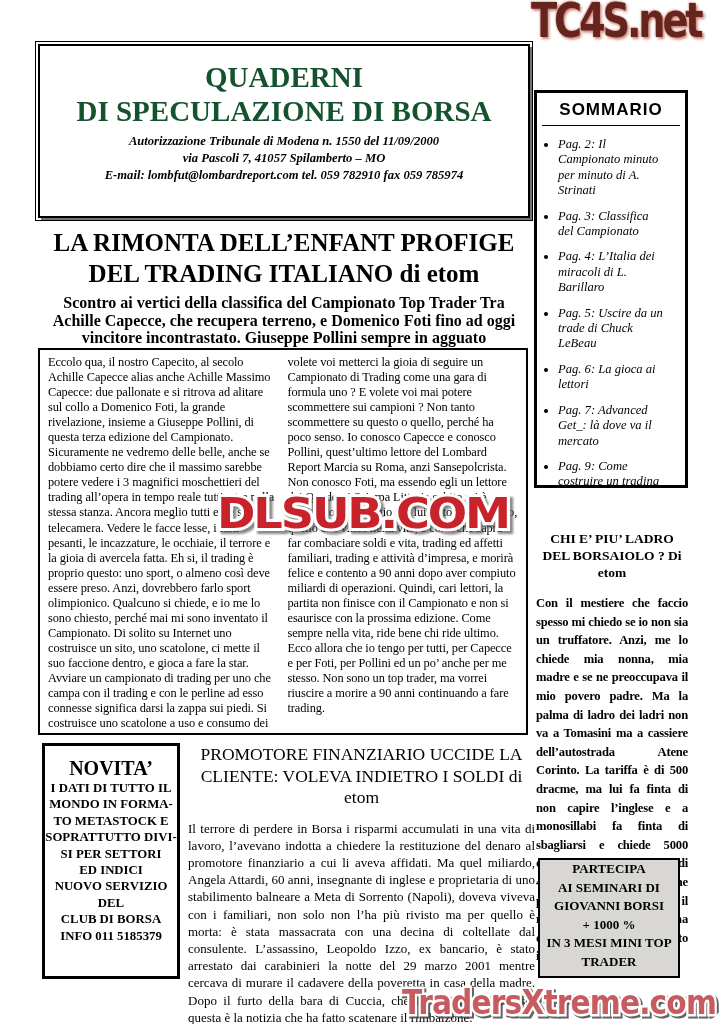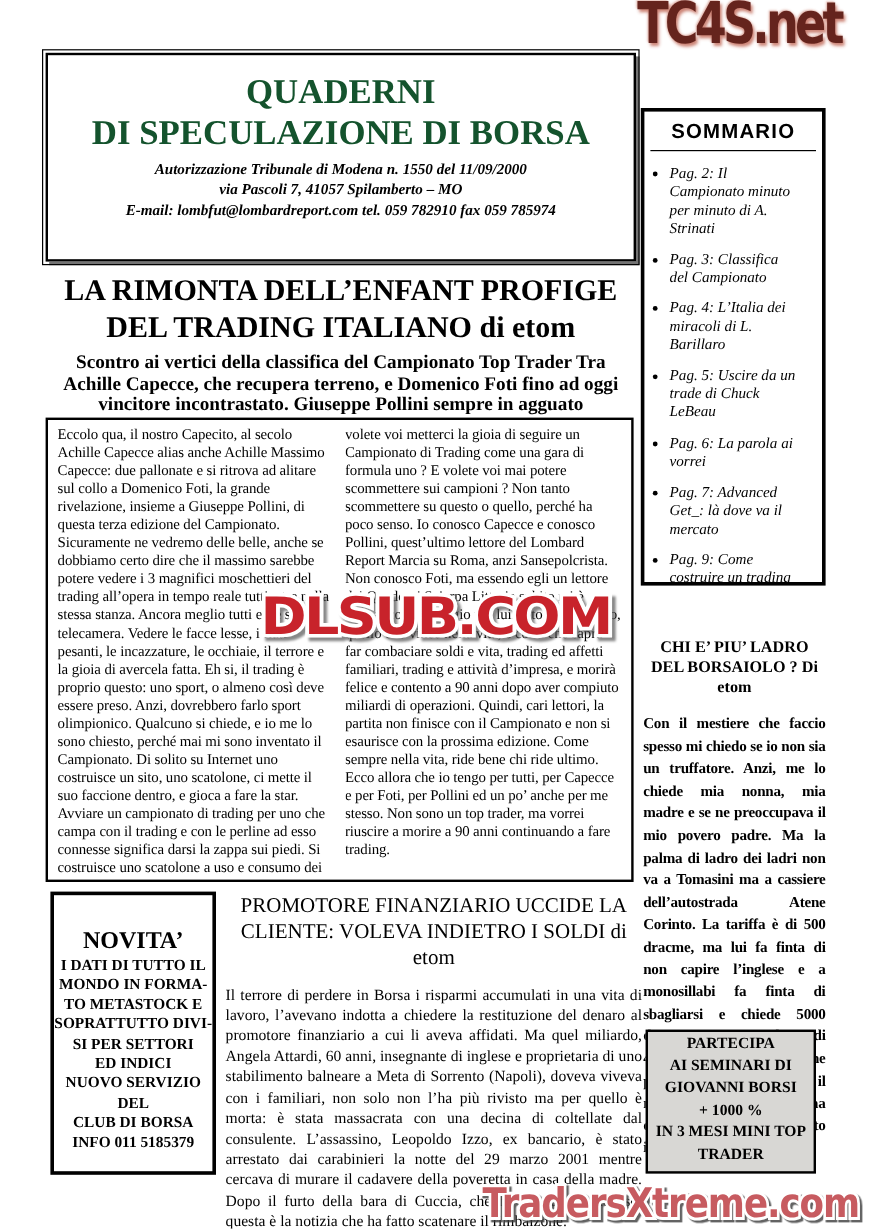"TC4S.net" .page { border-radius: none -> 28px }
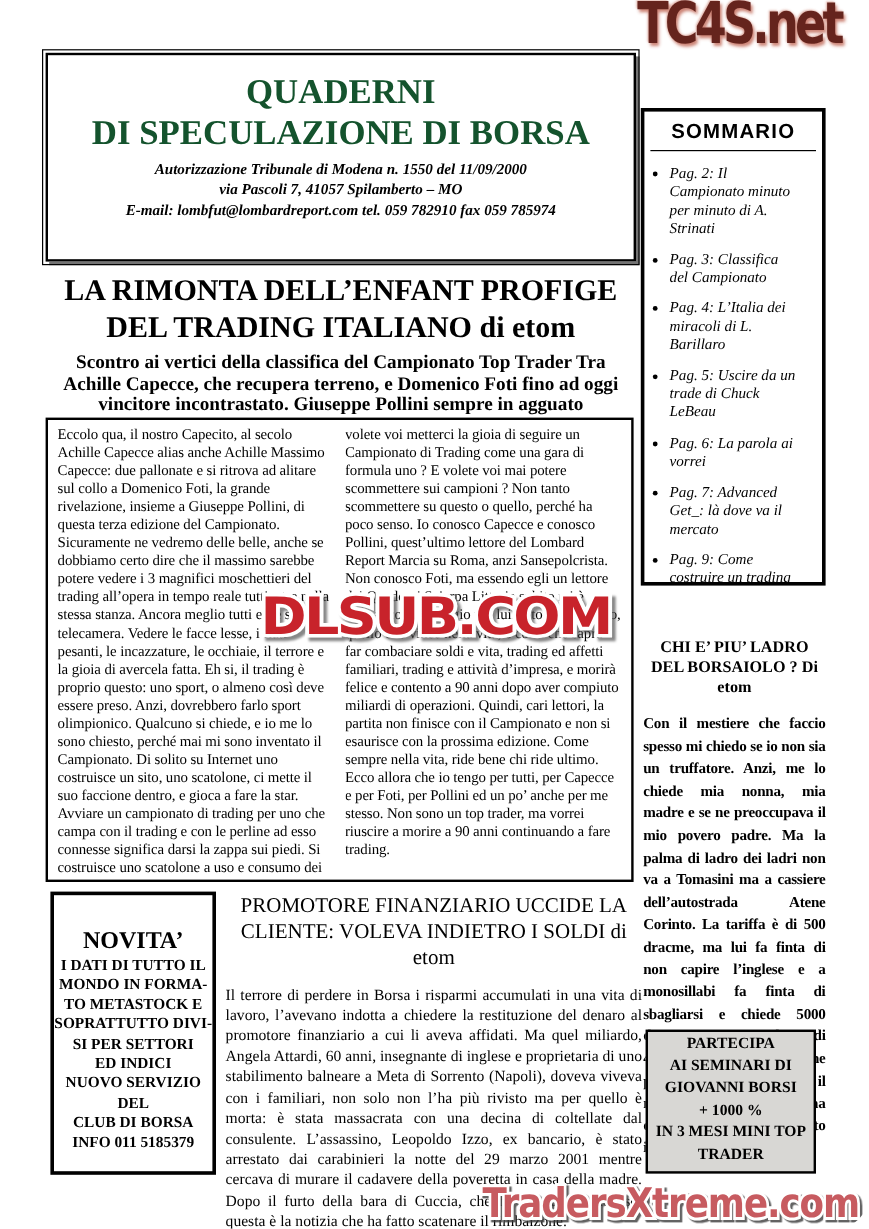"Pag. 6: La parola ai" li { text: parola ai vorrei -> gioca ai lettori }
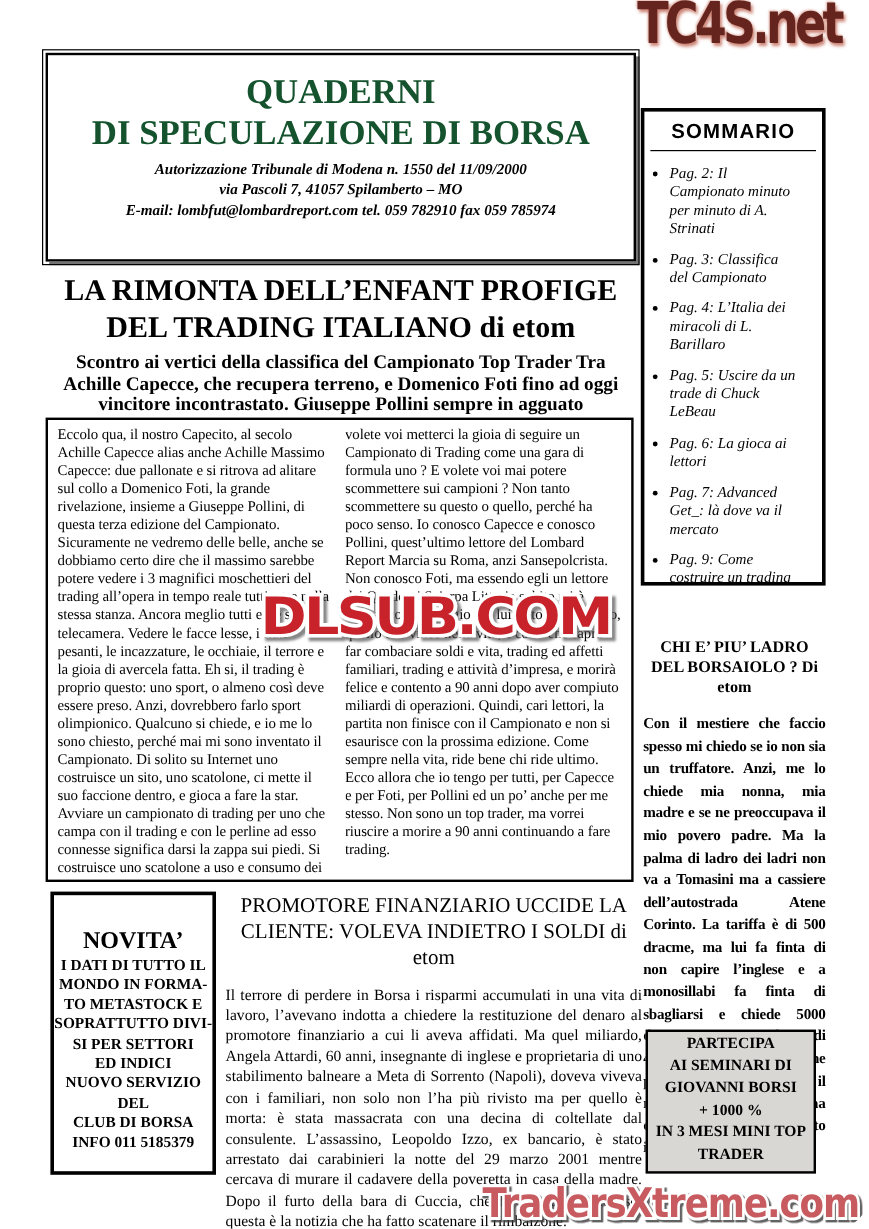"NOVITA’" .novita-title { margin-top: 27px -> 11px }
